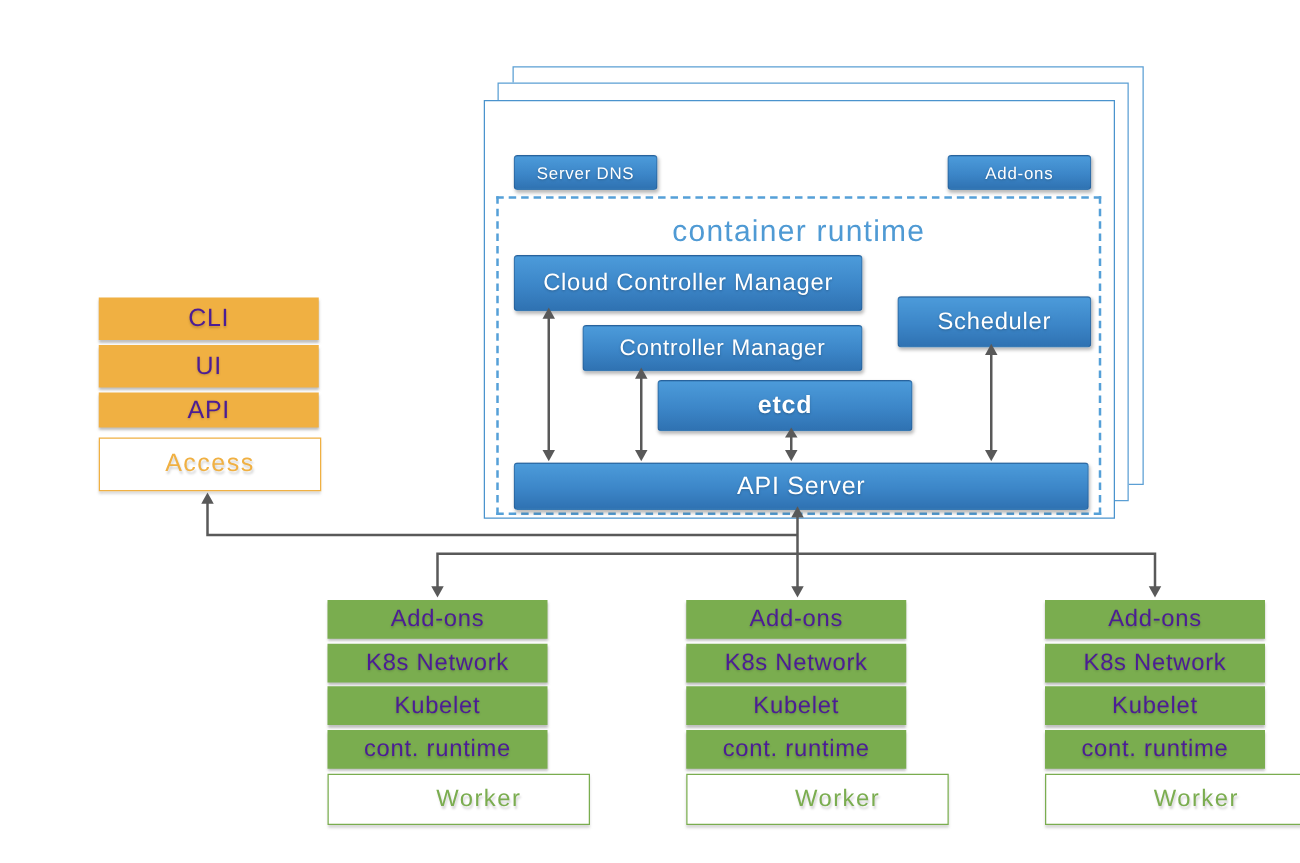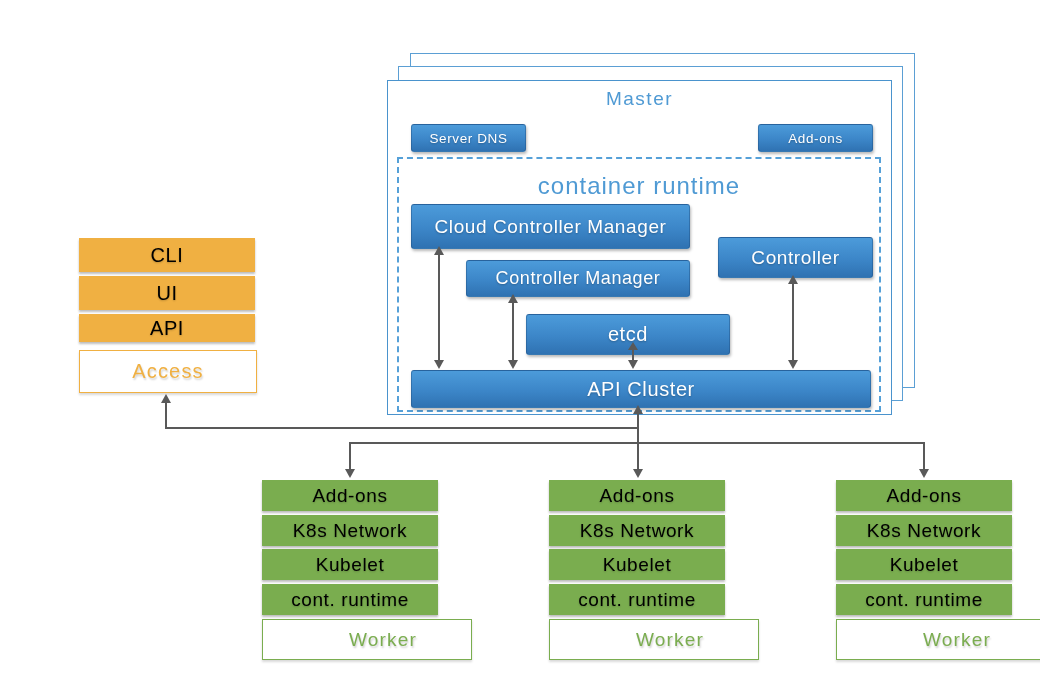"Master" div.panel-title { html: <div>Master</div> -> none }
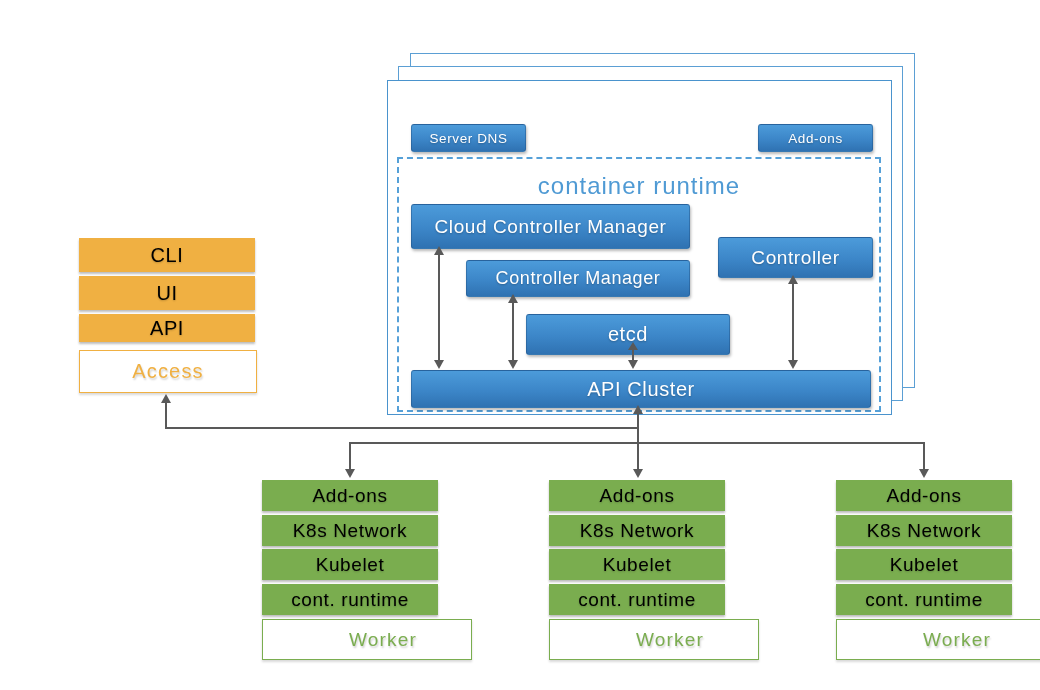"CLI" .row { color: #000000 -> #4c1d95 }
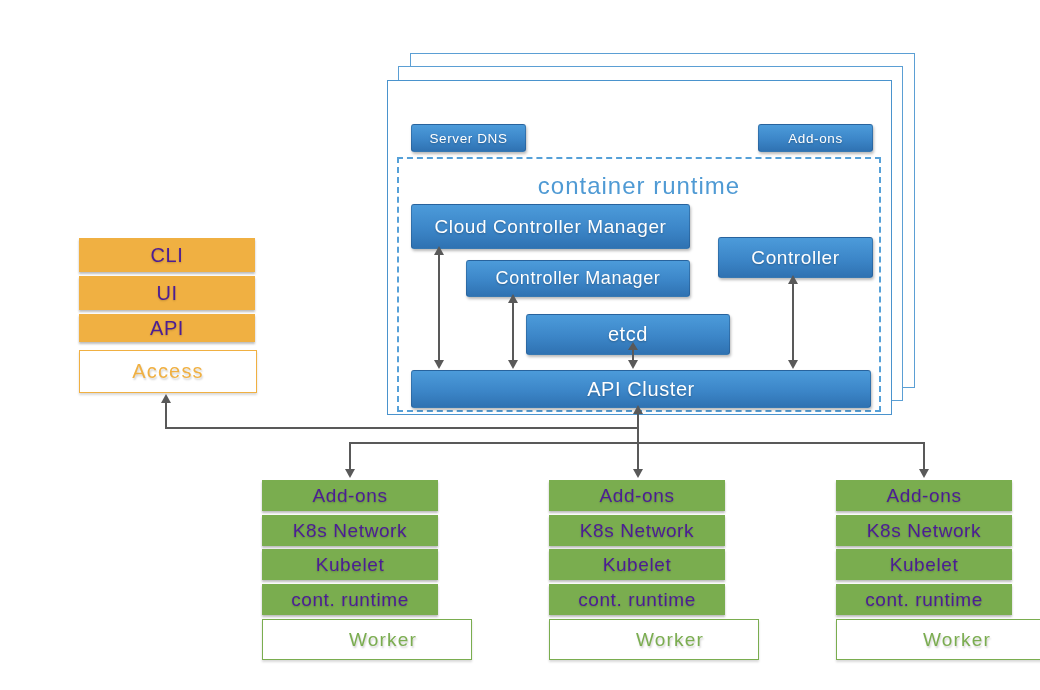"Controller" div.blue-box { text: Controller -> Scheduler }
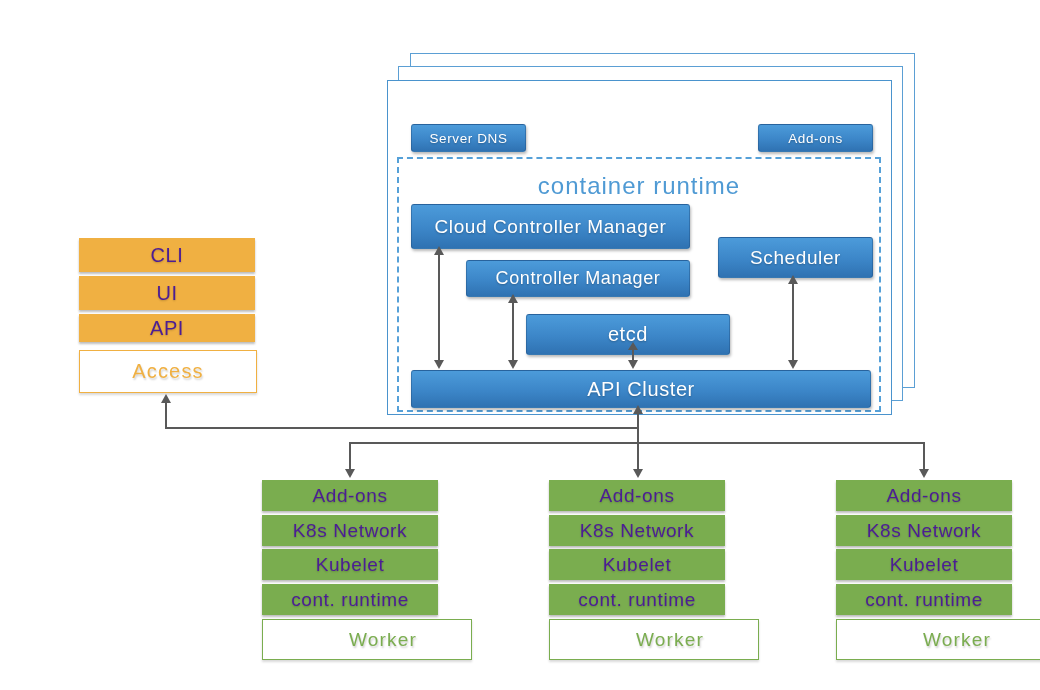"etcd" div.blue-box { font-weight: none -> bold; top: 155px -> 145px }
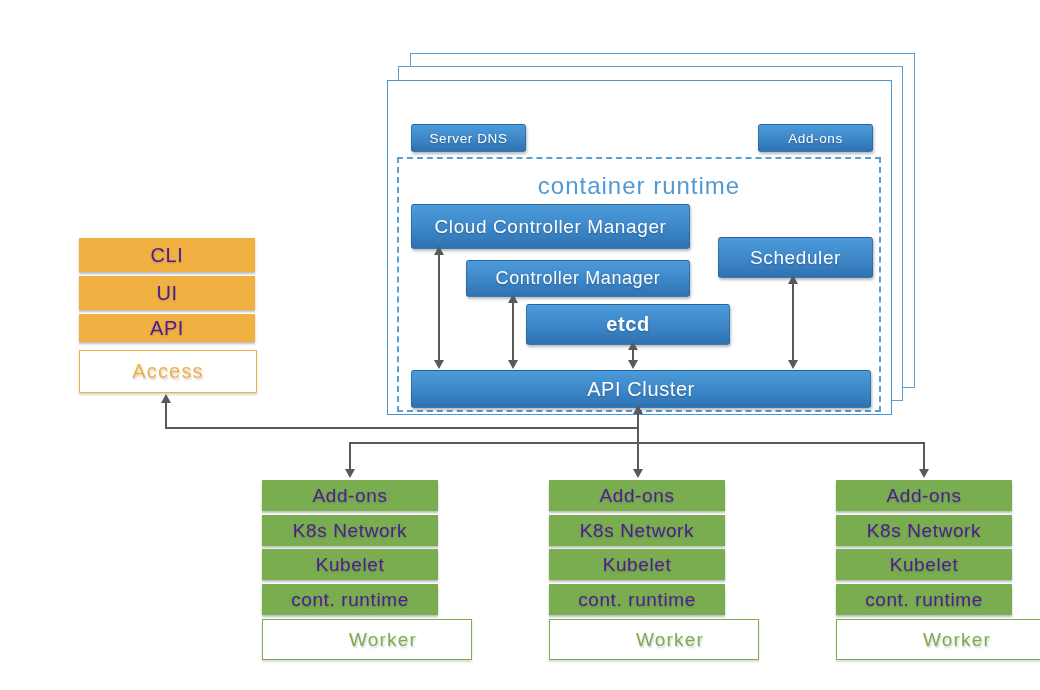"API Cluster" div.blue-box { text: Cluster -> Server }
